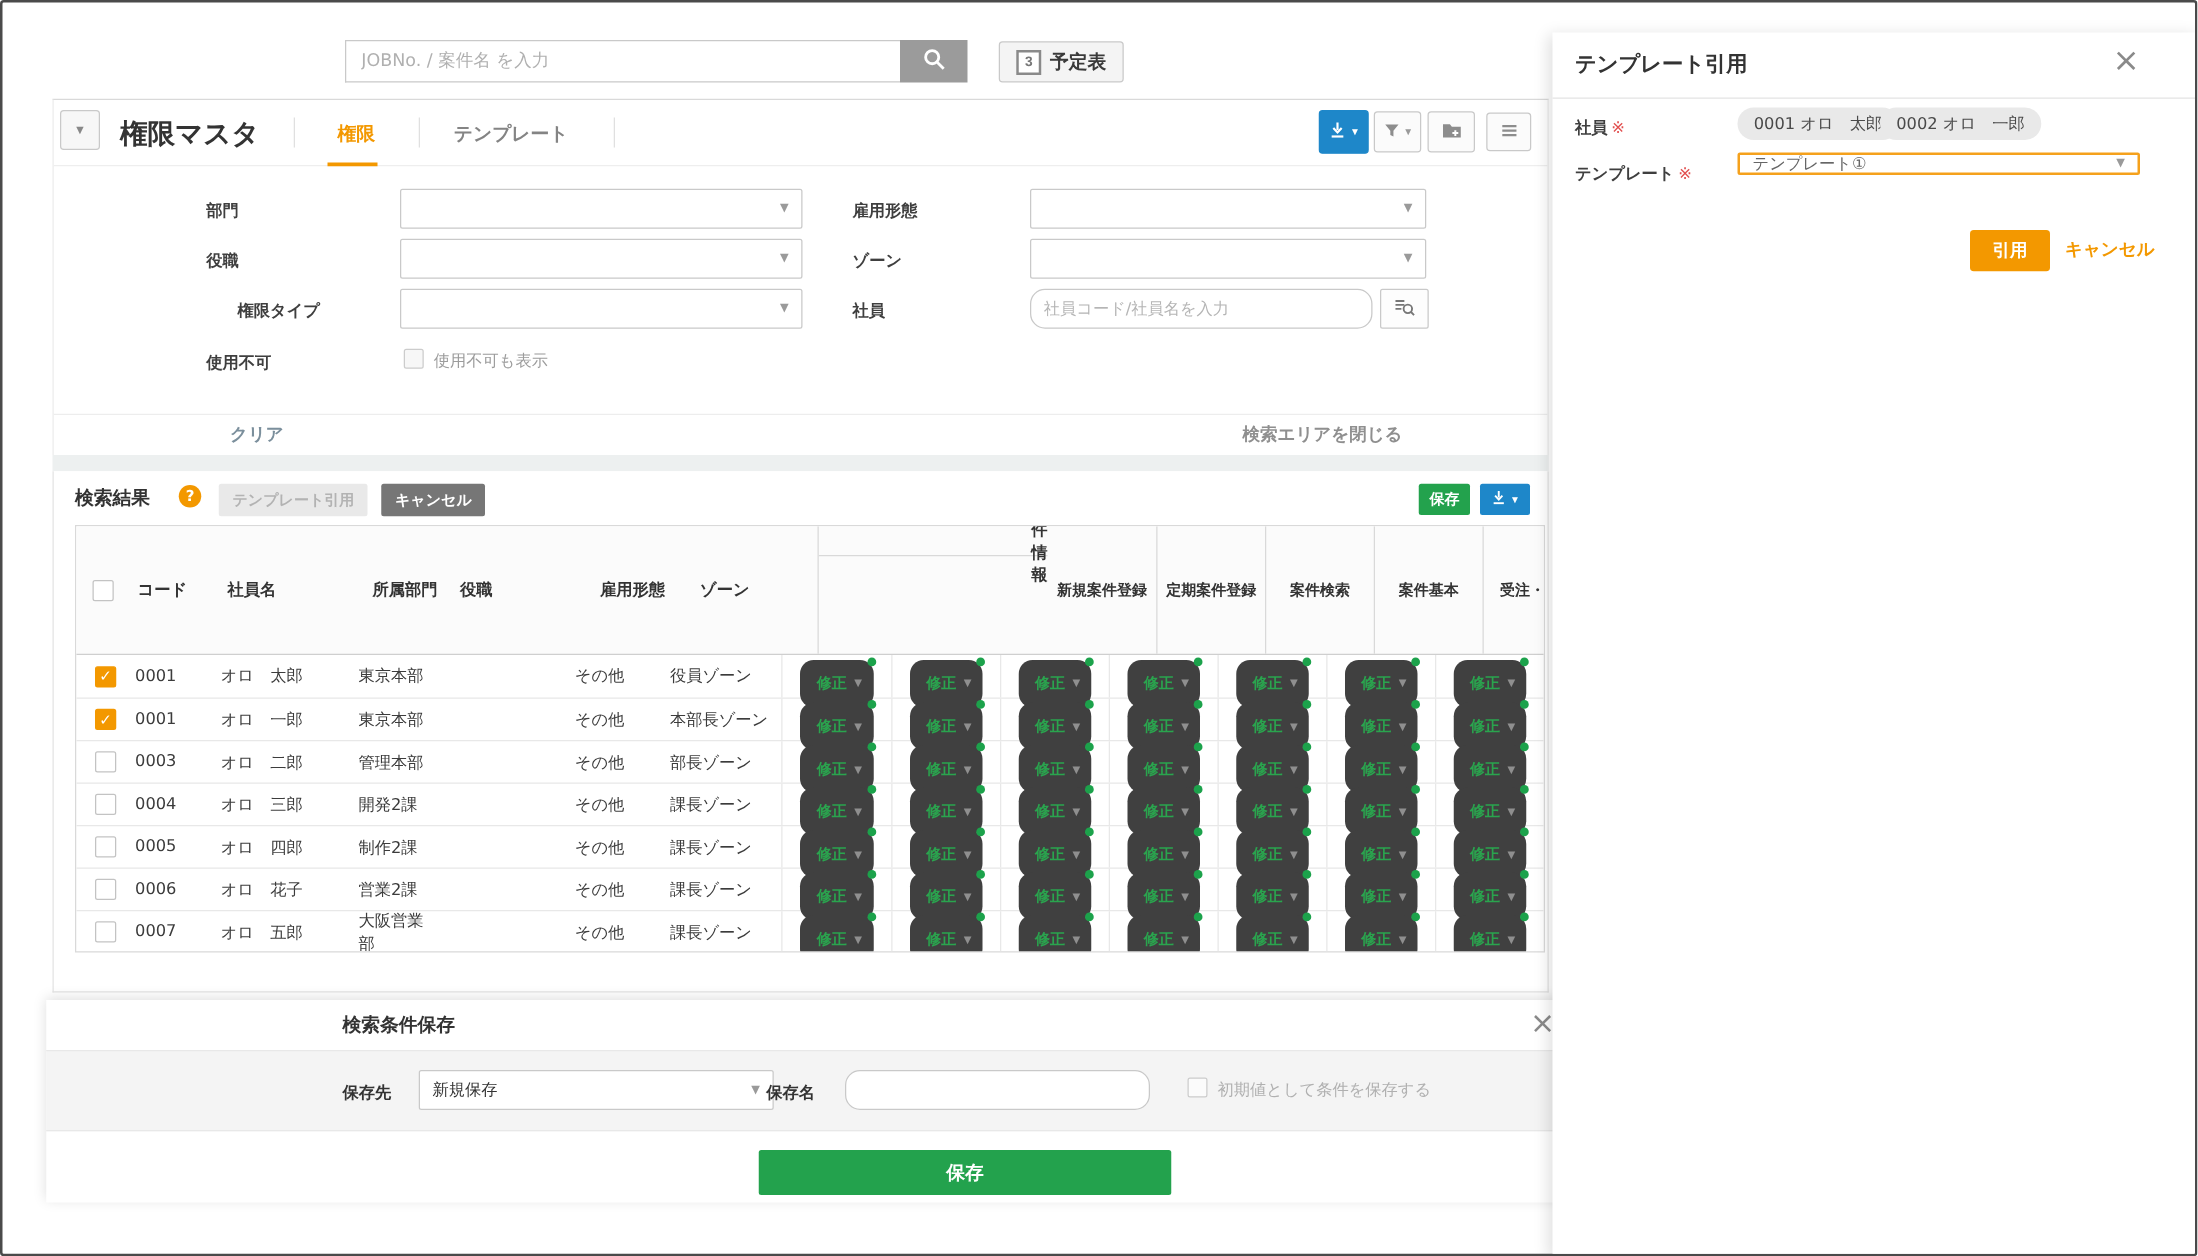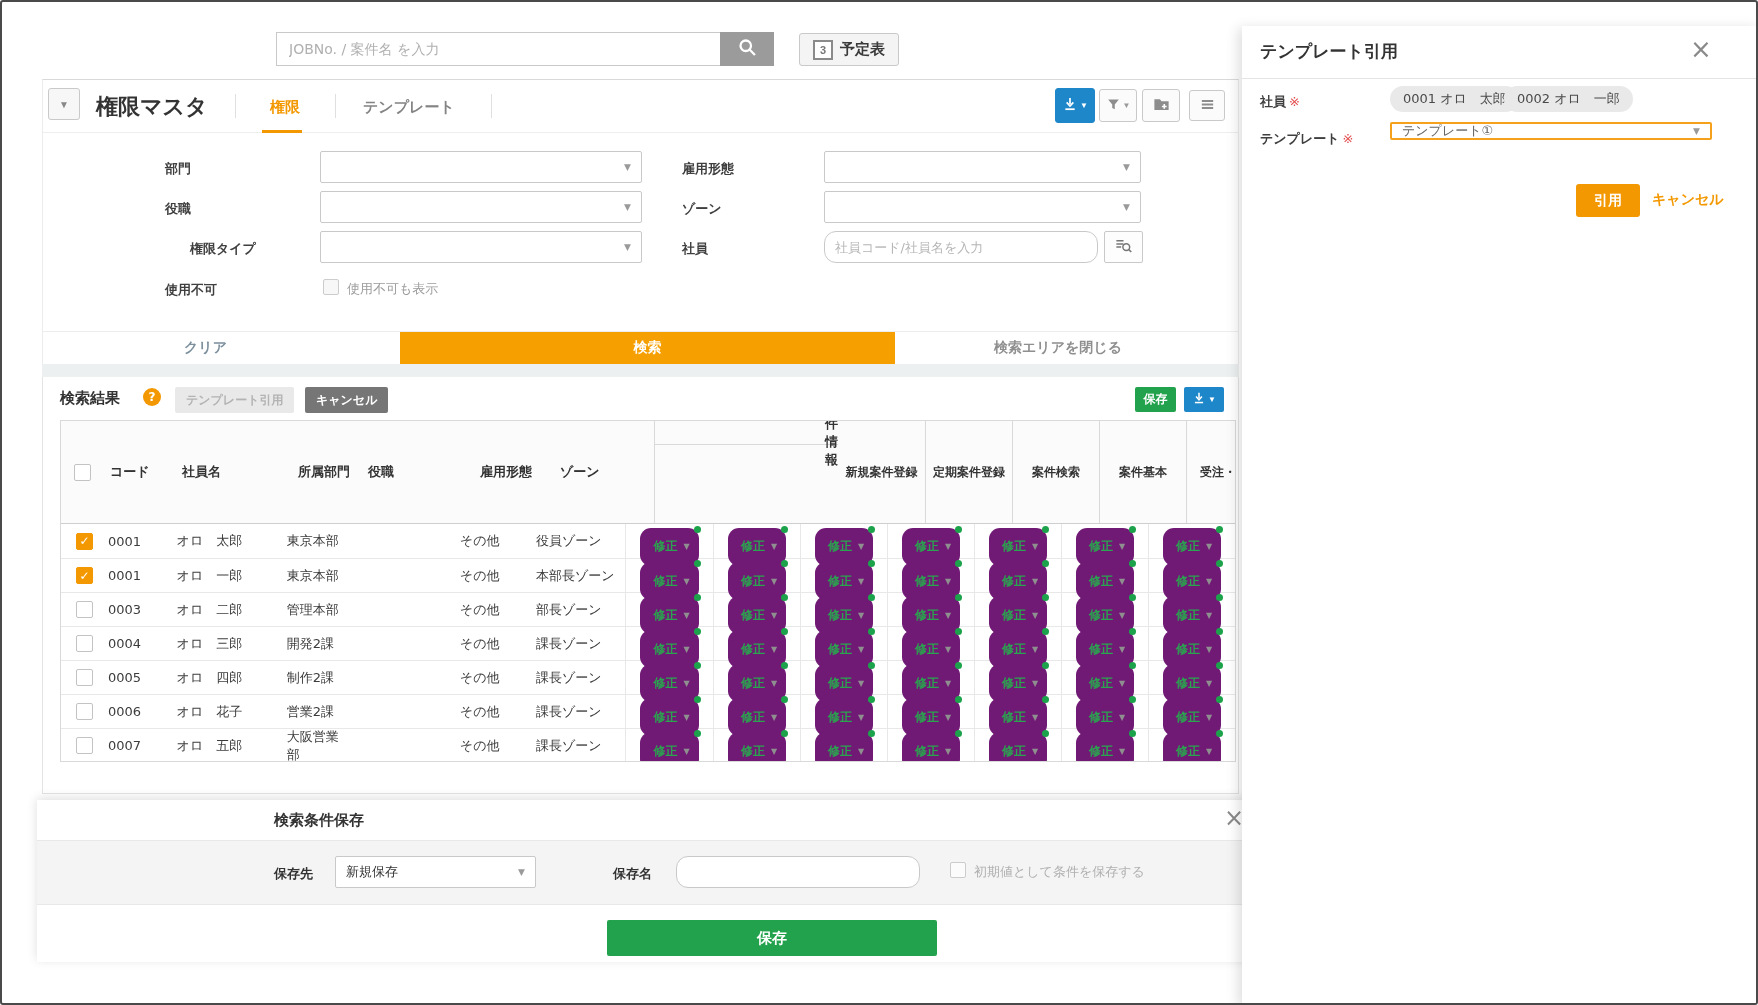"検索" button.search-main-btn { html: <button>検索</button> -> none }
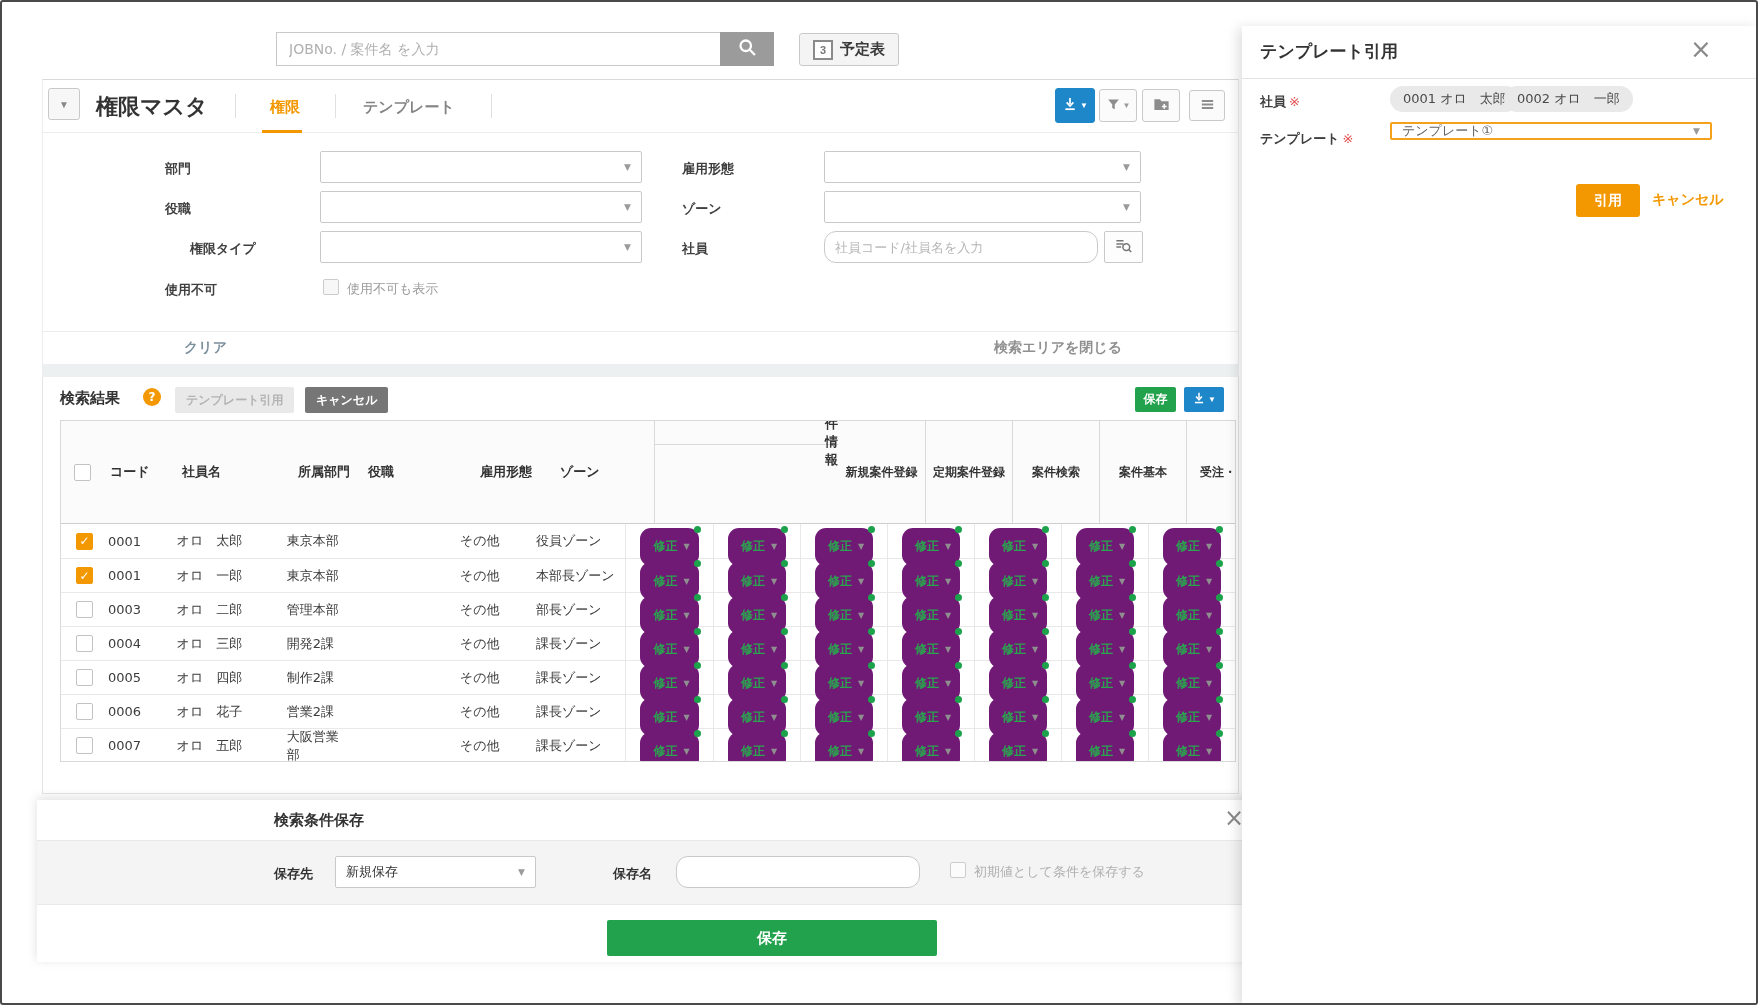"修正" .pill { background: #701a75 -> #404040 }
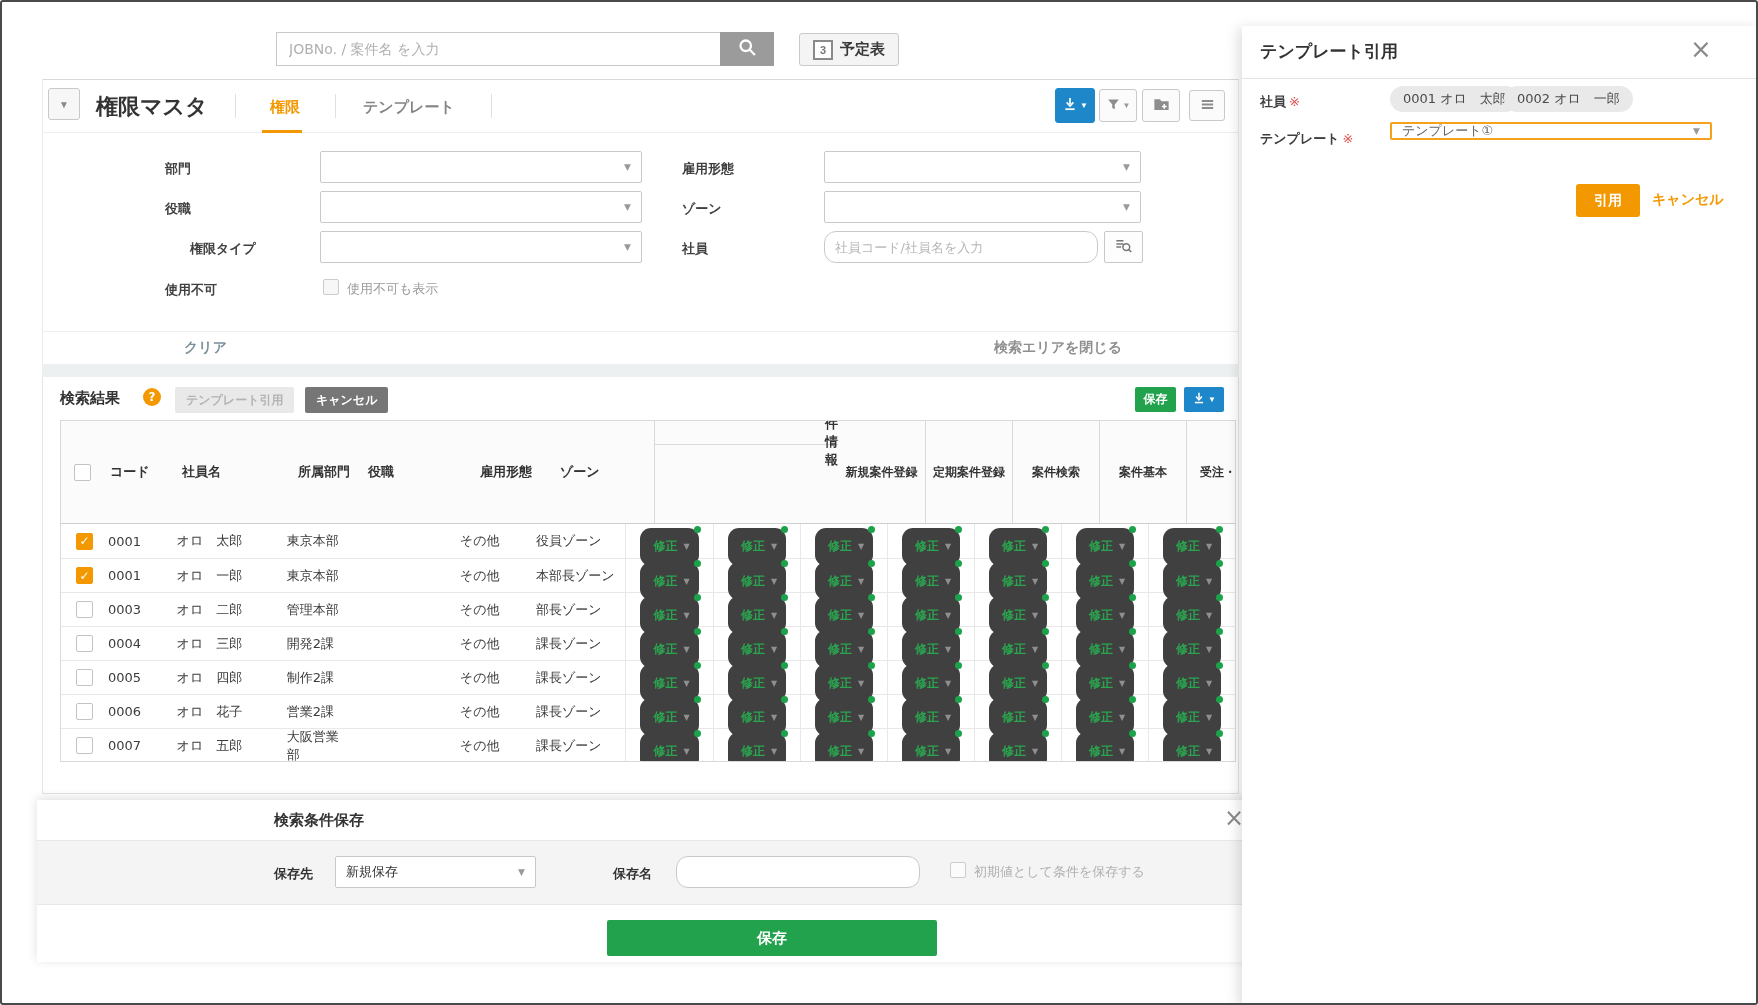"新規保存" .sm-select { width: 201px -> 284px }
